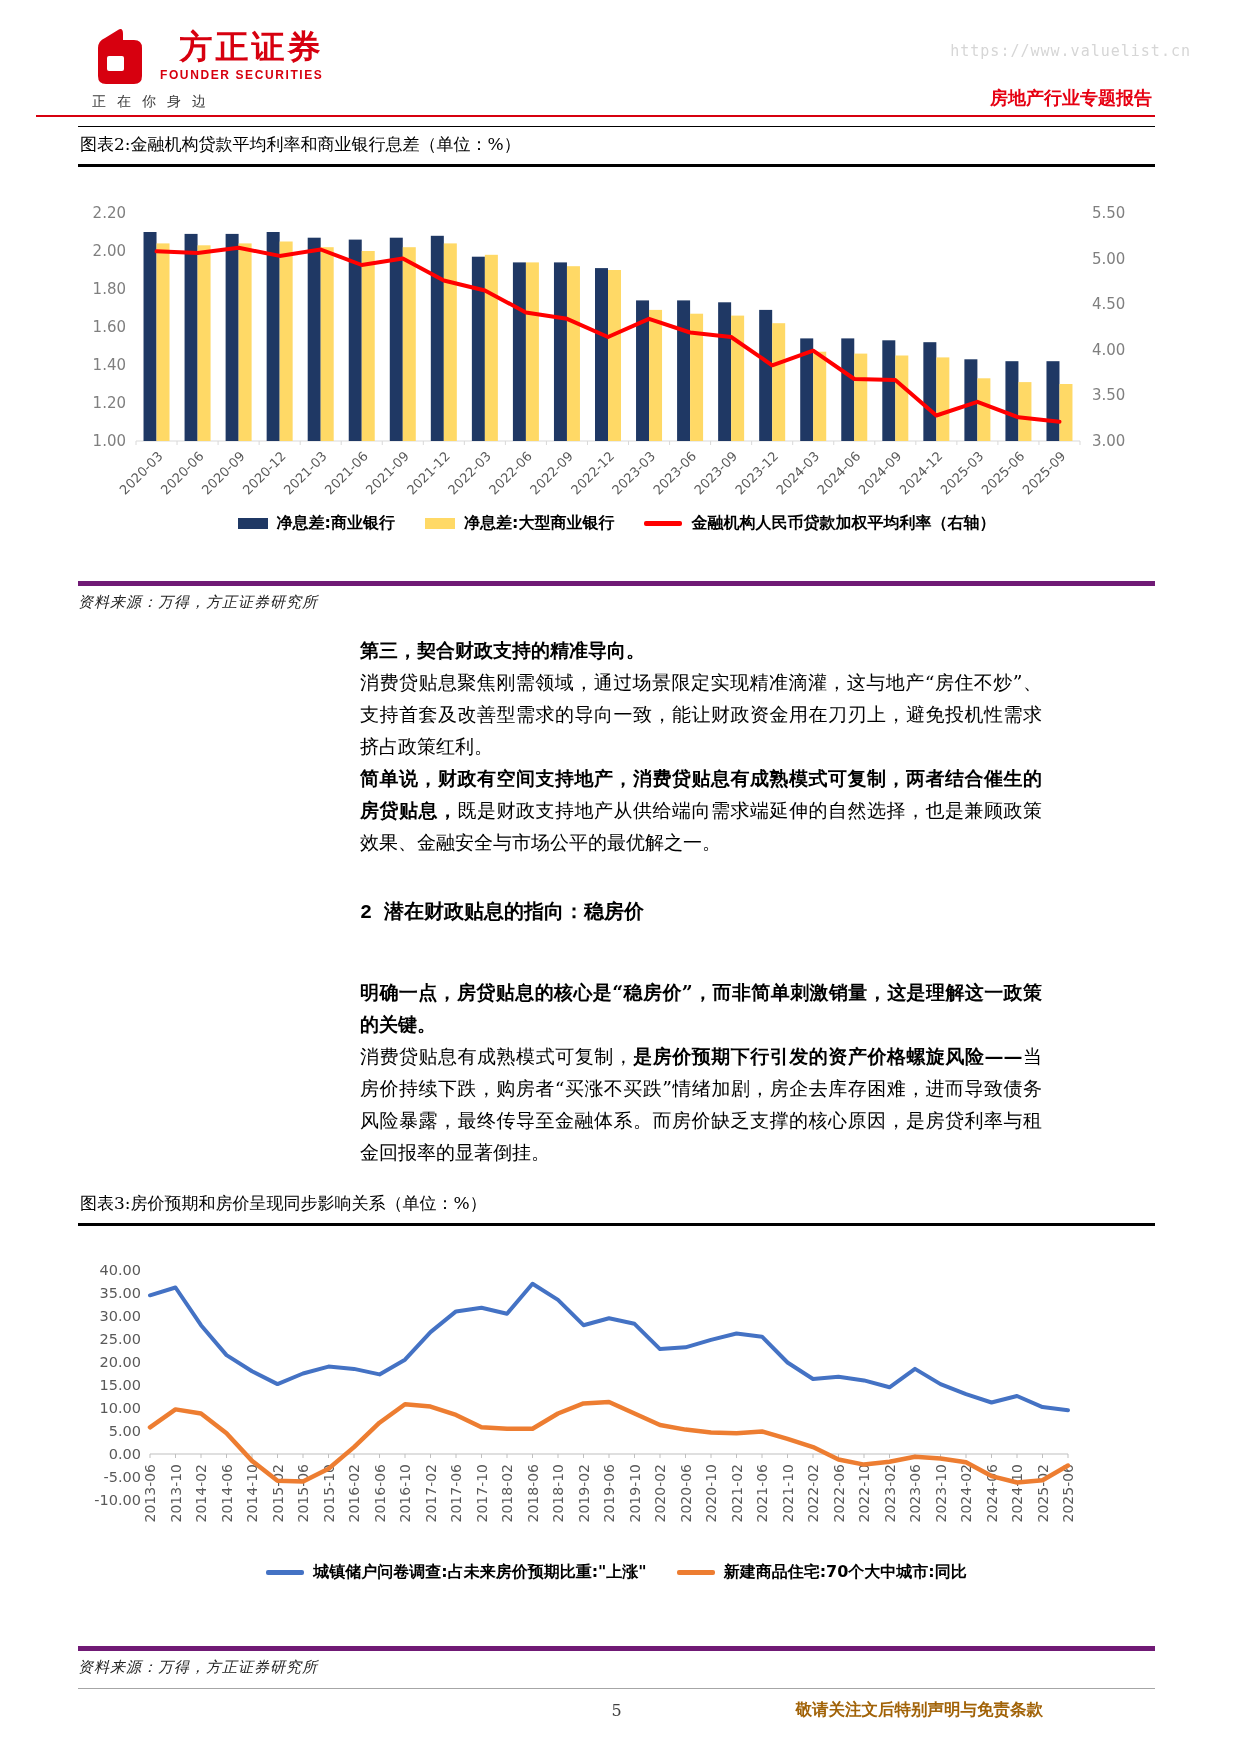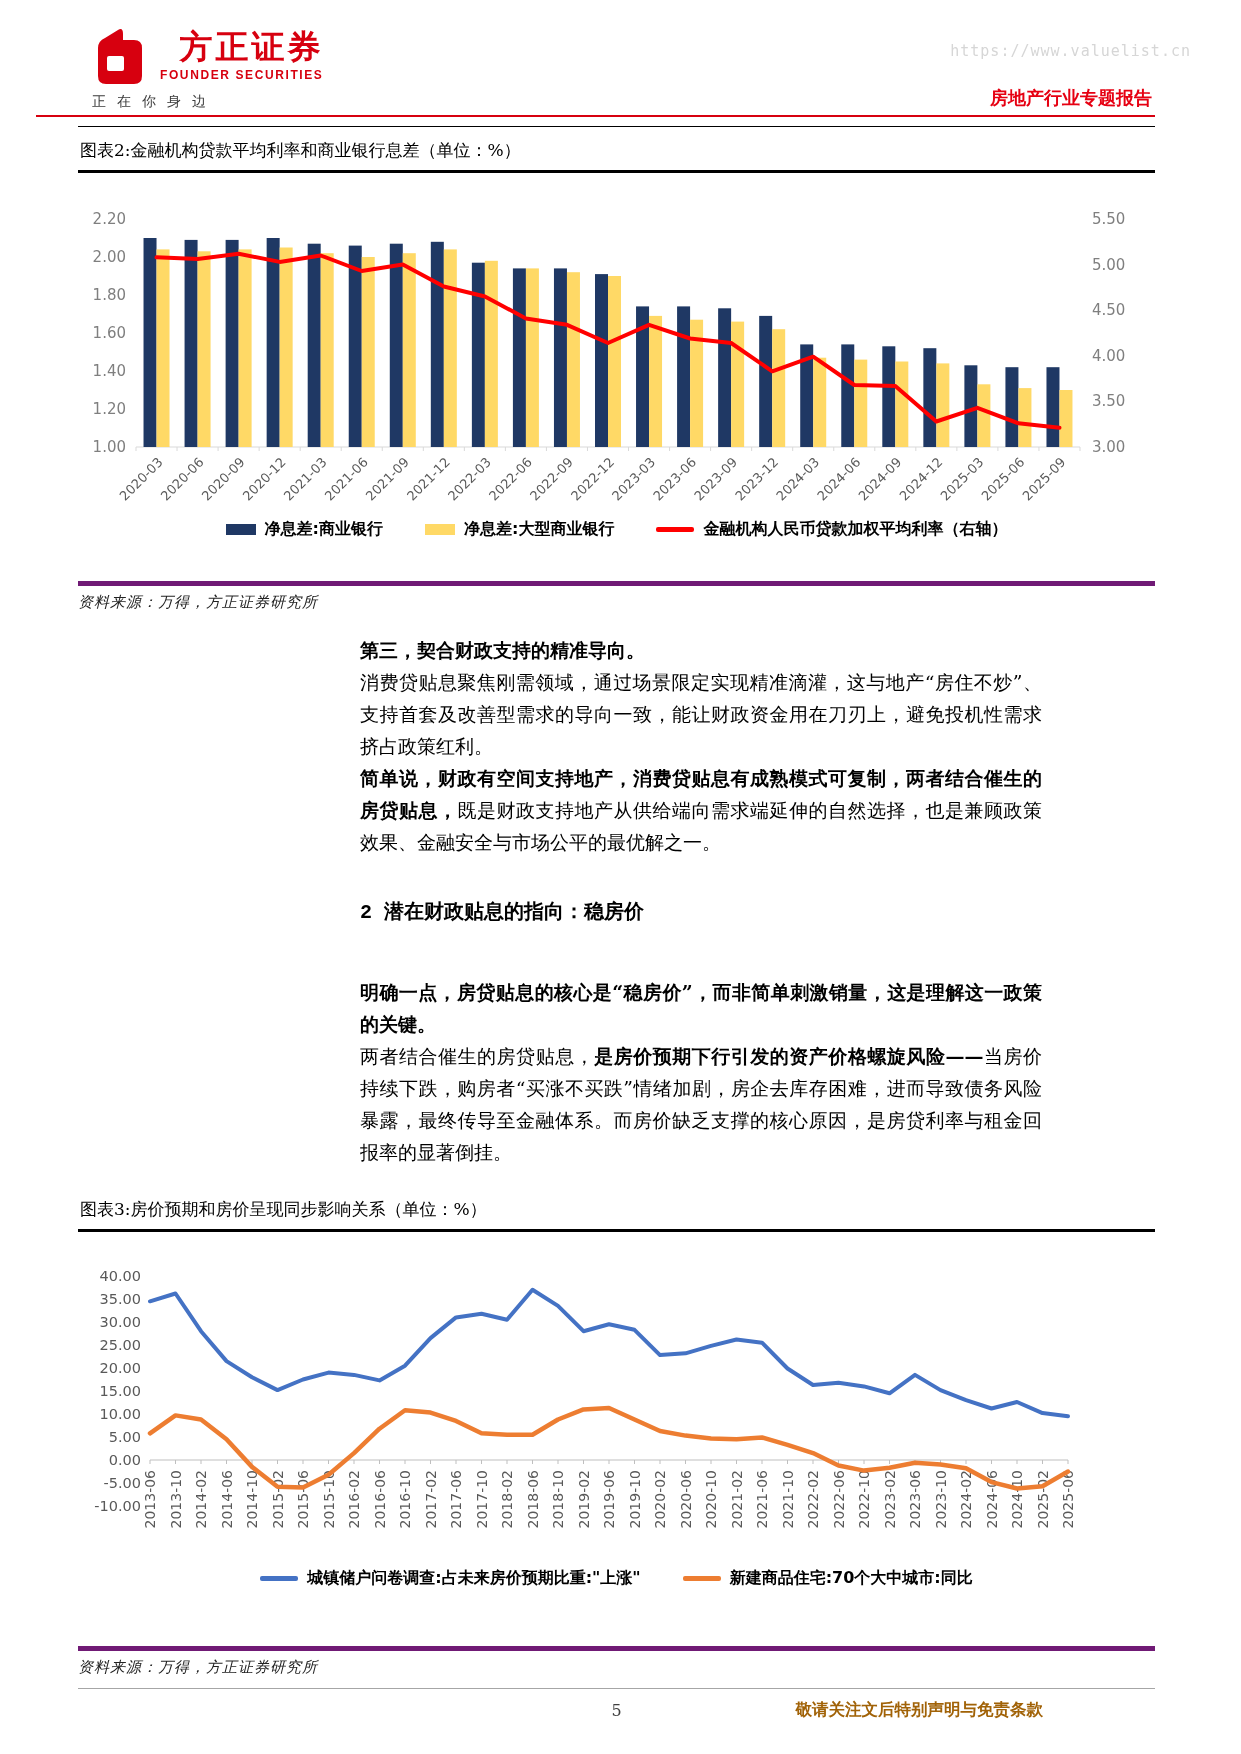"图表2:金融机构贷款平均利率和商业银行息差（单位：%）" .fig-head { padding: 12px 2px 8px 2px -> 6px 2px 8px 2px }
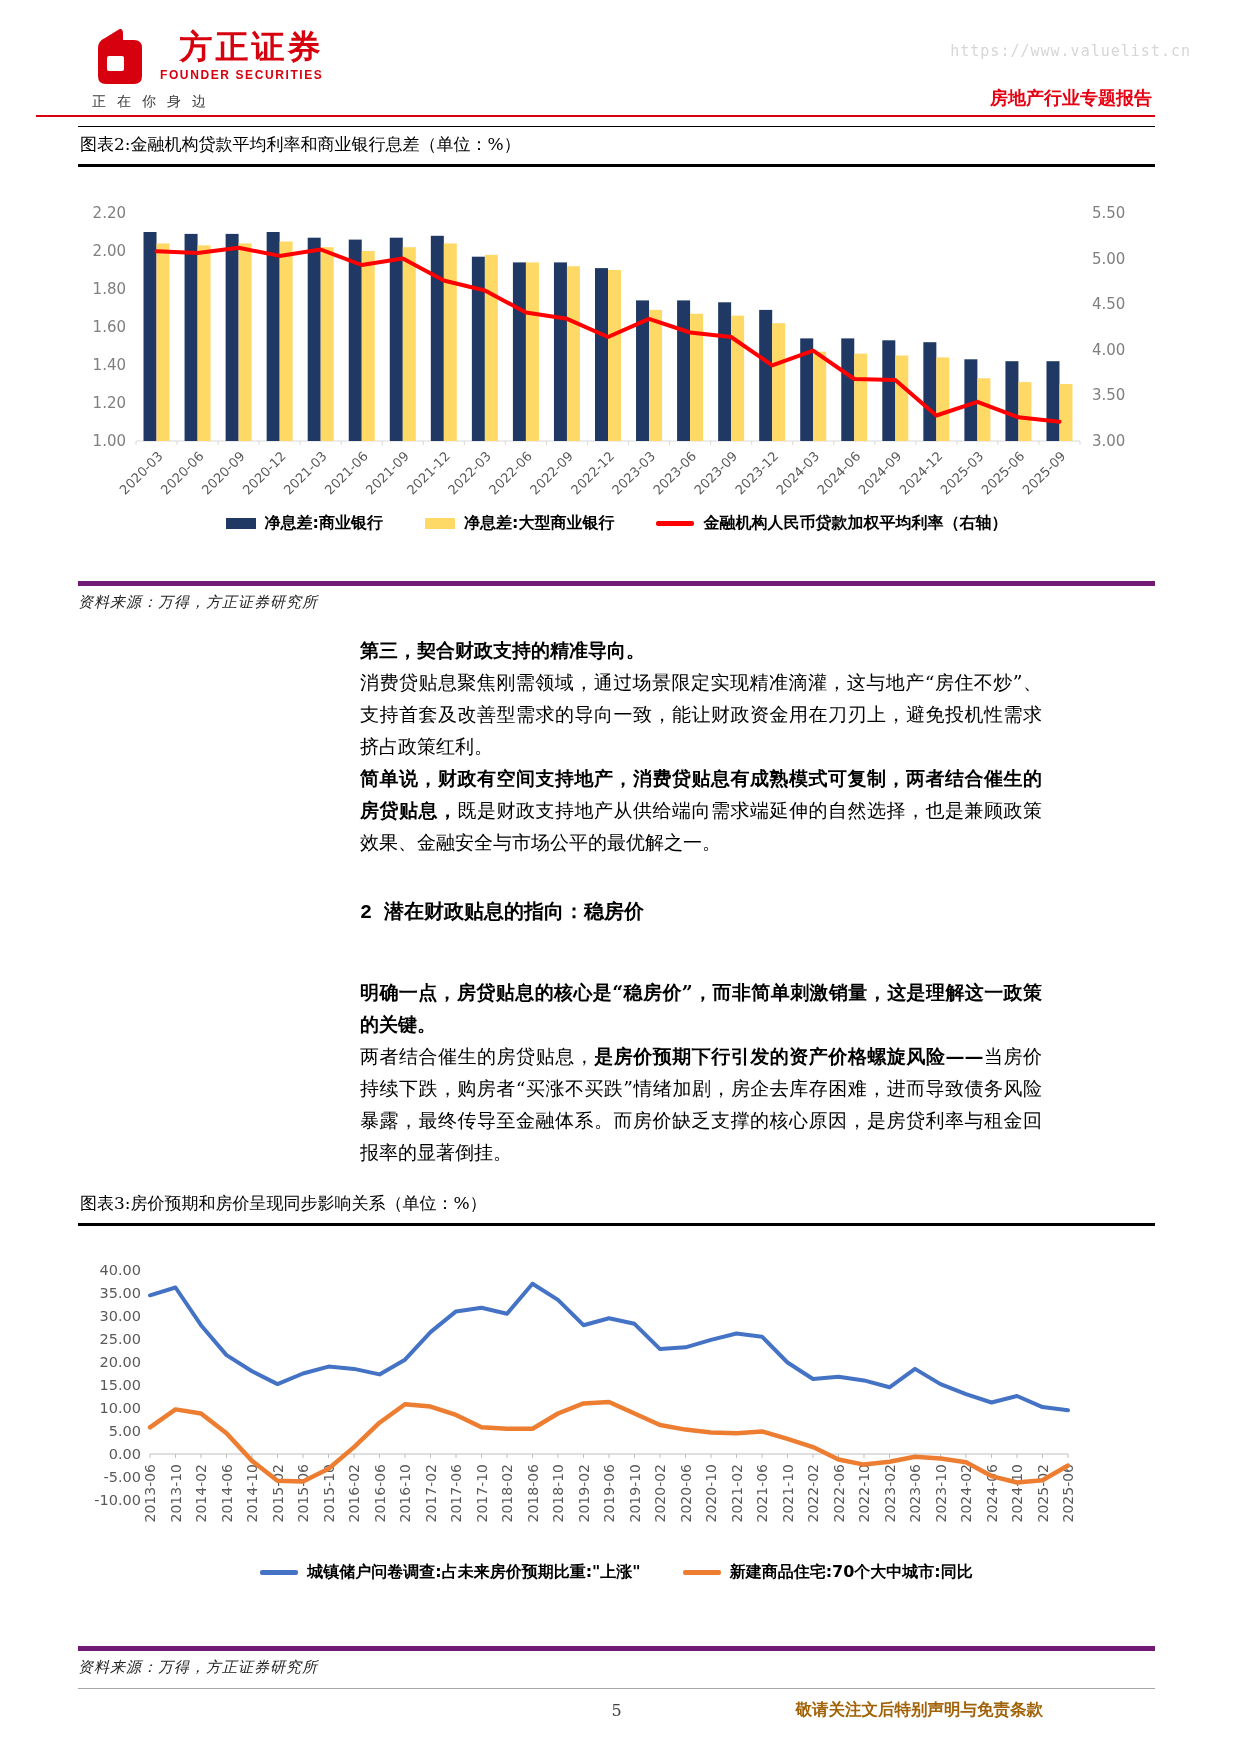"净息差:商业银行" .legend-row { gap: 42px -> 30px }
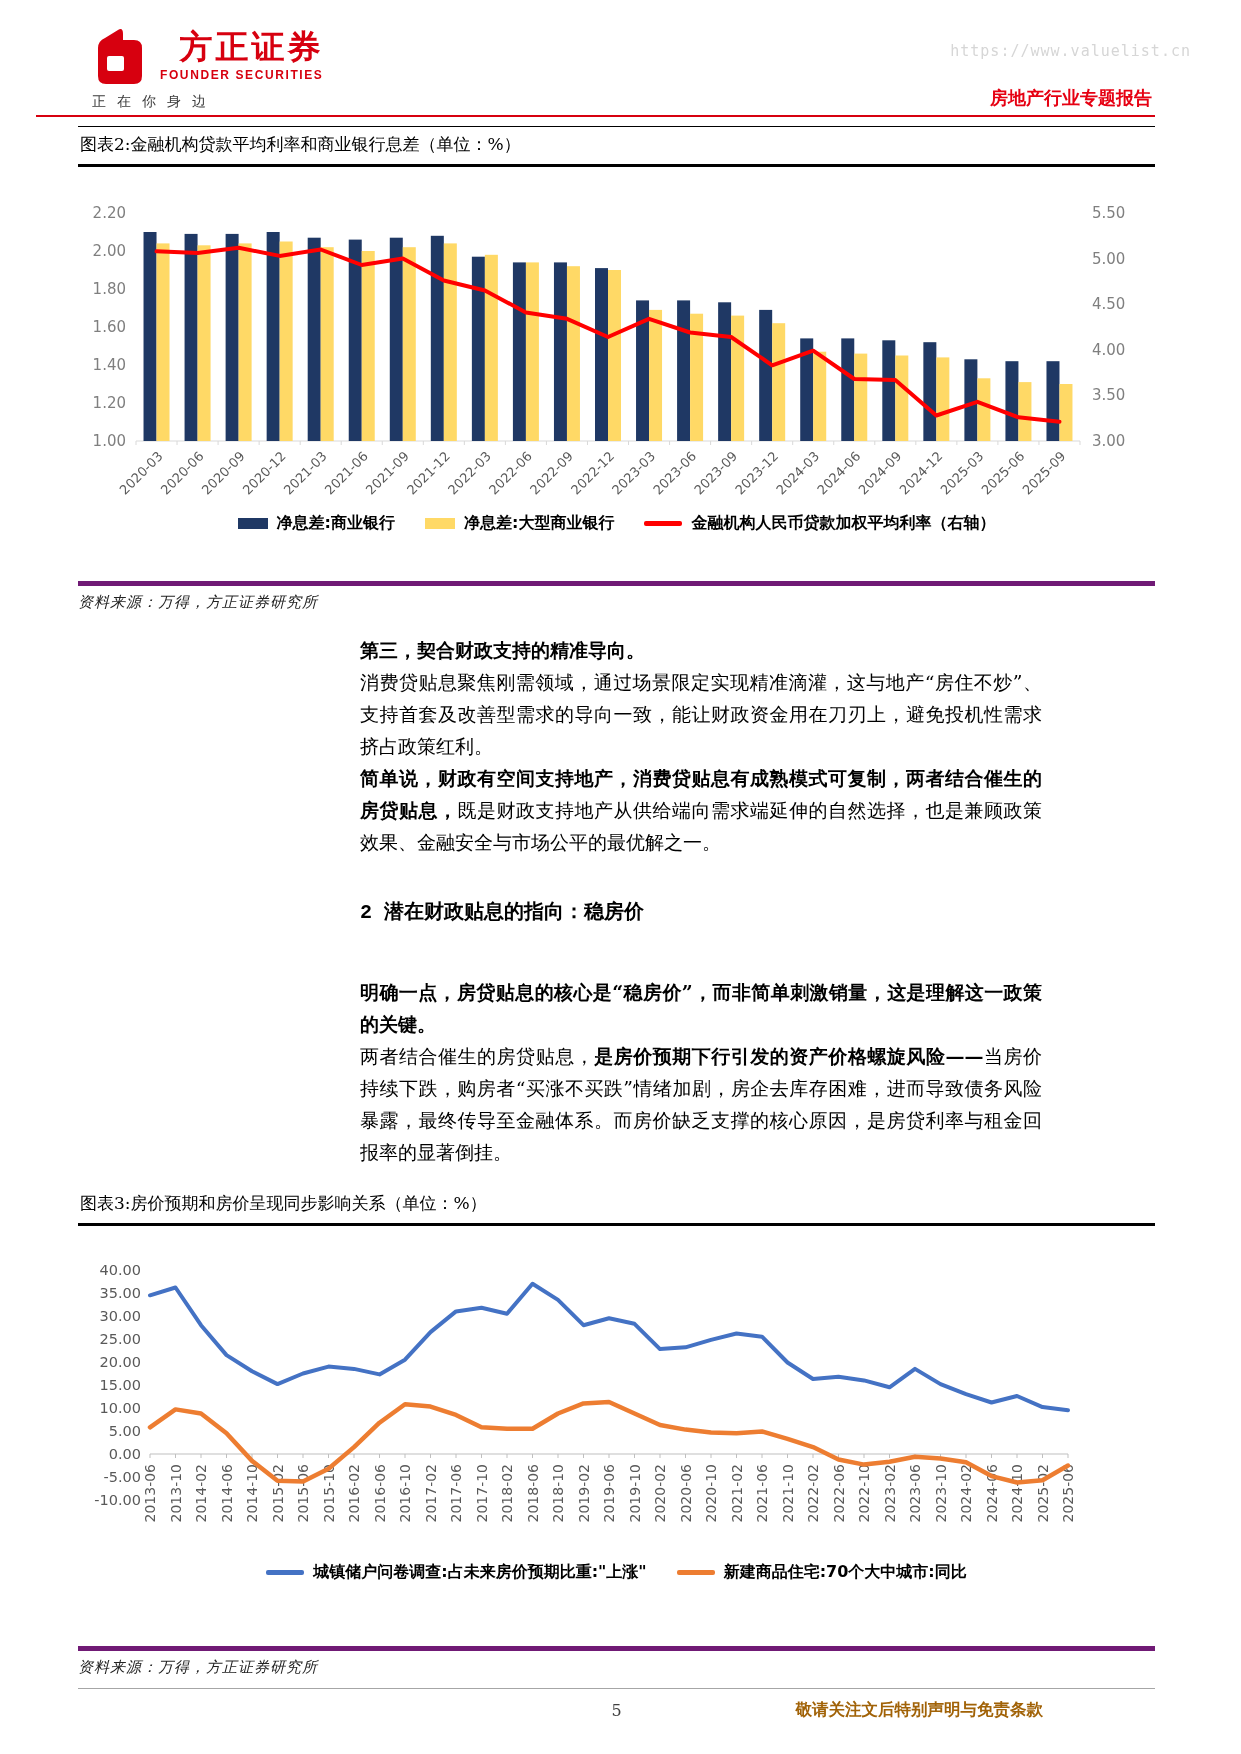"两者结合催生的房贷贴息，" span { text: 两者结合催生的房贷贴息 -> 消费贷贴息有成熟模式可复制 }
